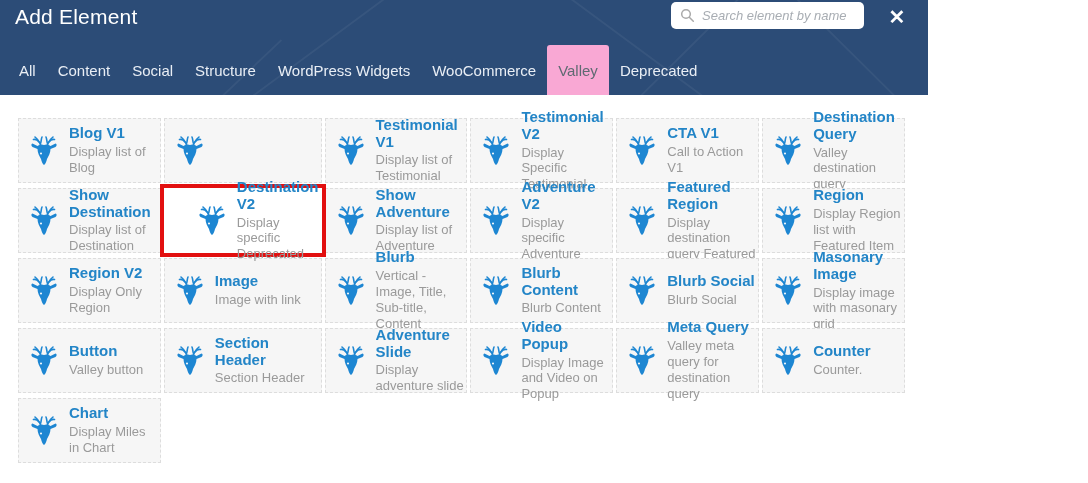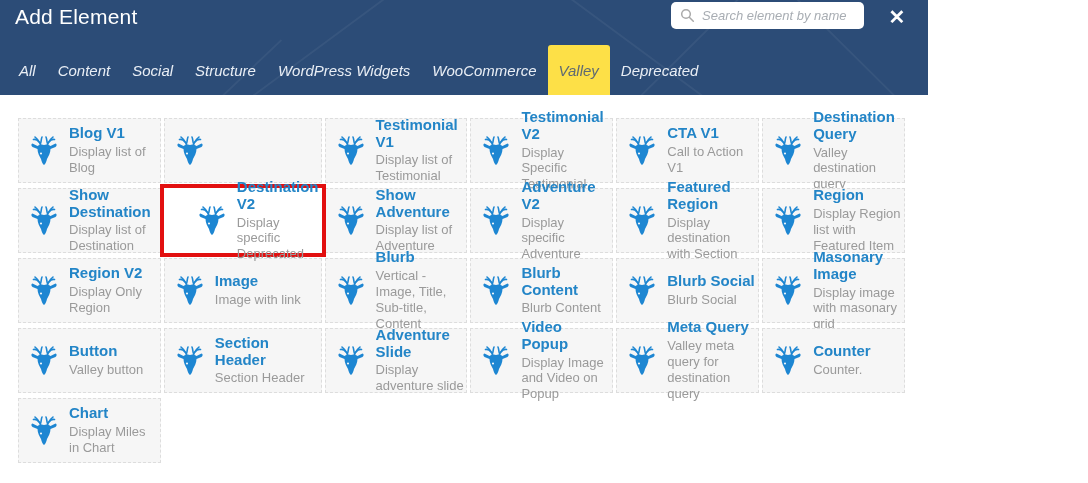"All" .tab { font-style: italic -> none }
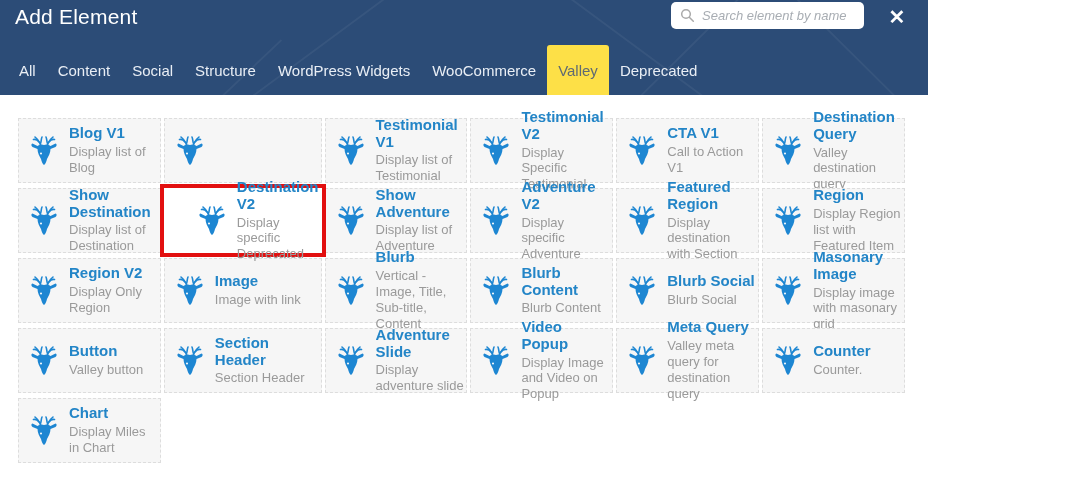"Valley" .tab.active { background: #fde047 -> #f9a8d4 }
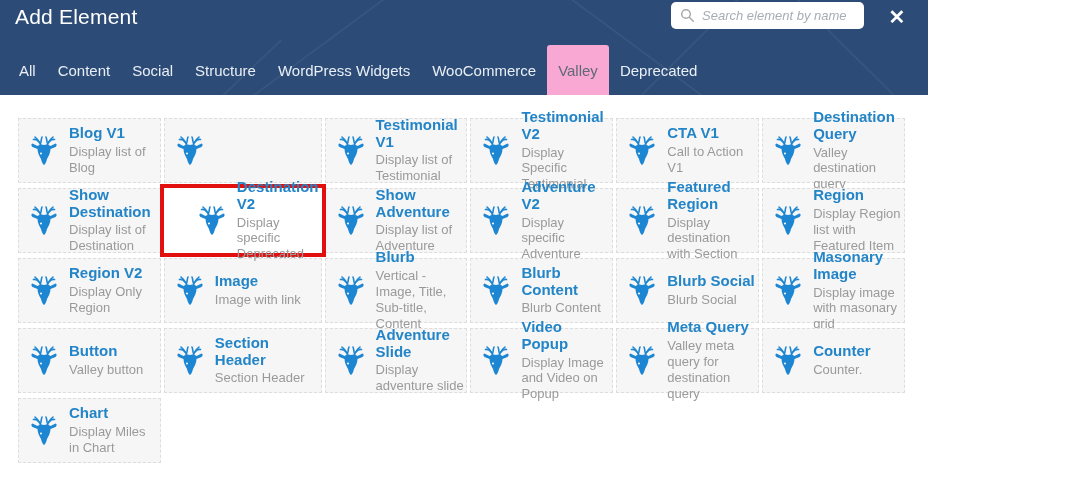"Display destination with Section" span.cdesc { text: with Section -> query Featured }
